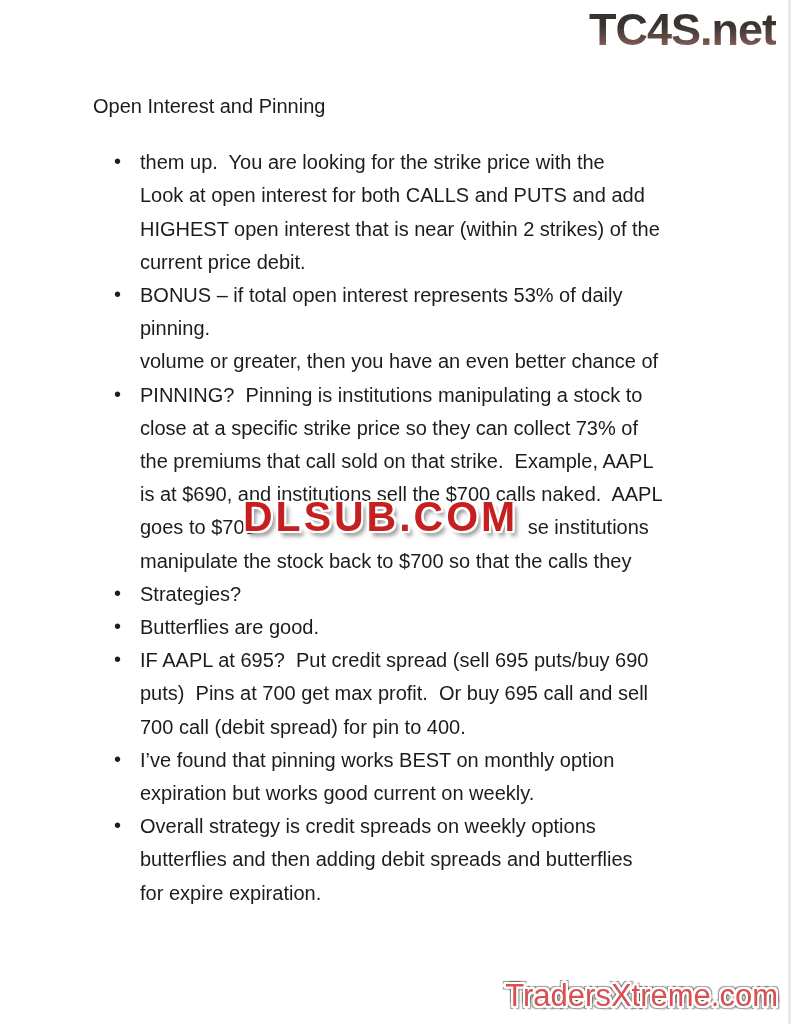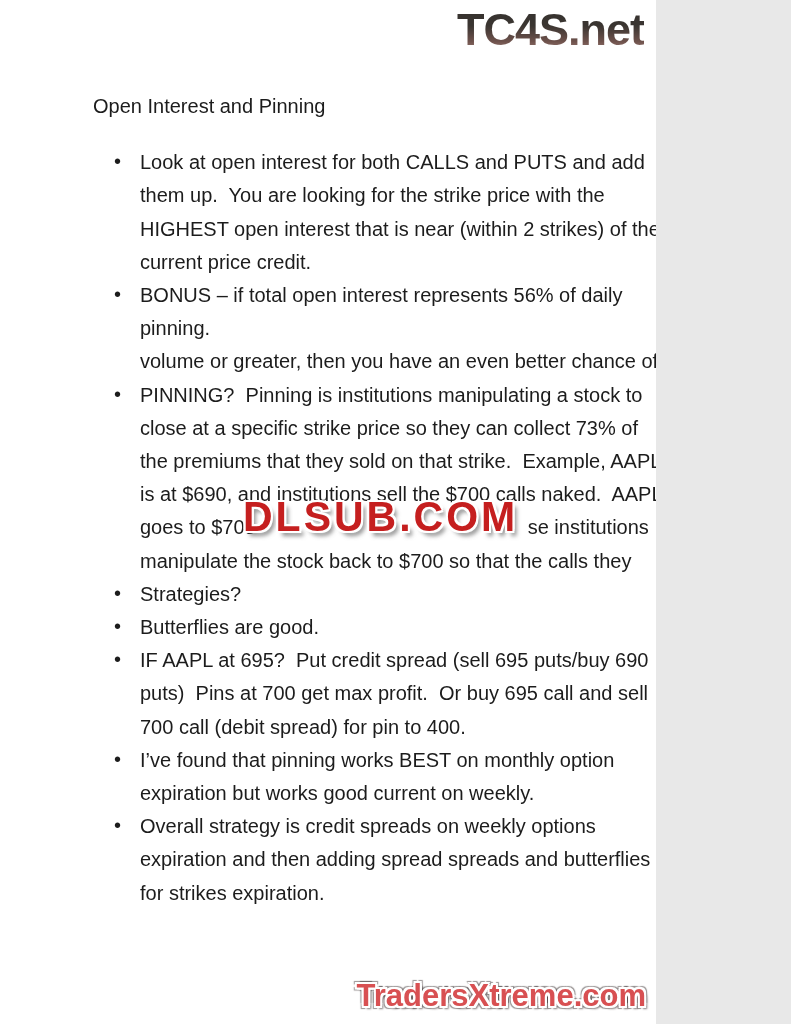"TC4S.net" .page { width: 656px -> 788px }
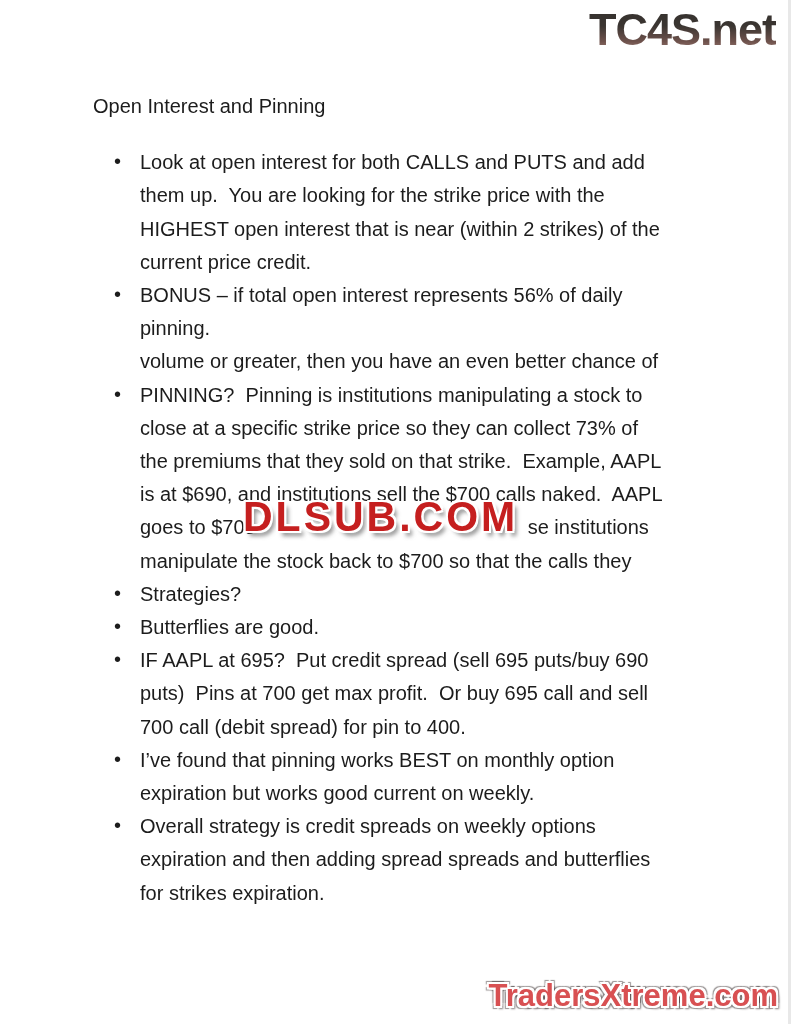"Look at open interest for" div.line { order: before "them up. You are looking" -> after "them up. You are looking" }
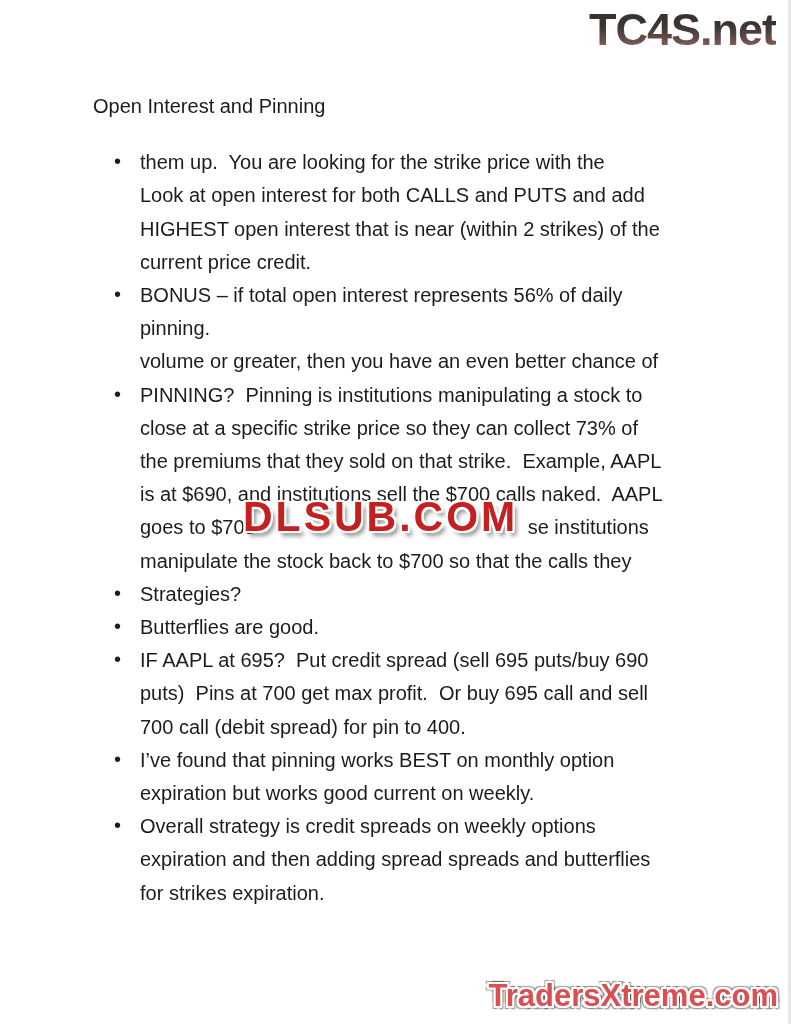"current price credit." div.line { text: credit -> debit }
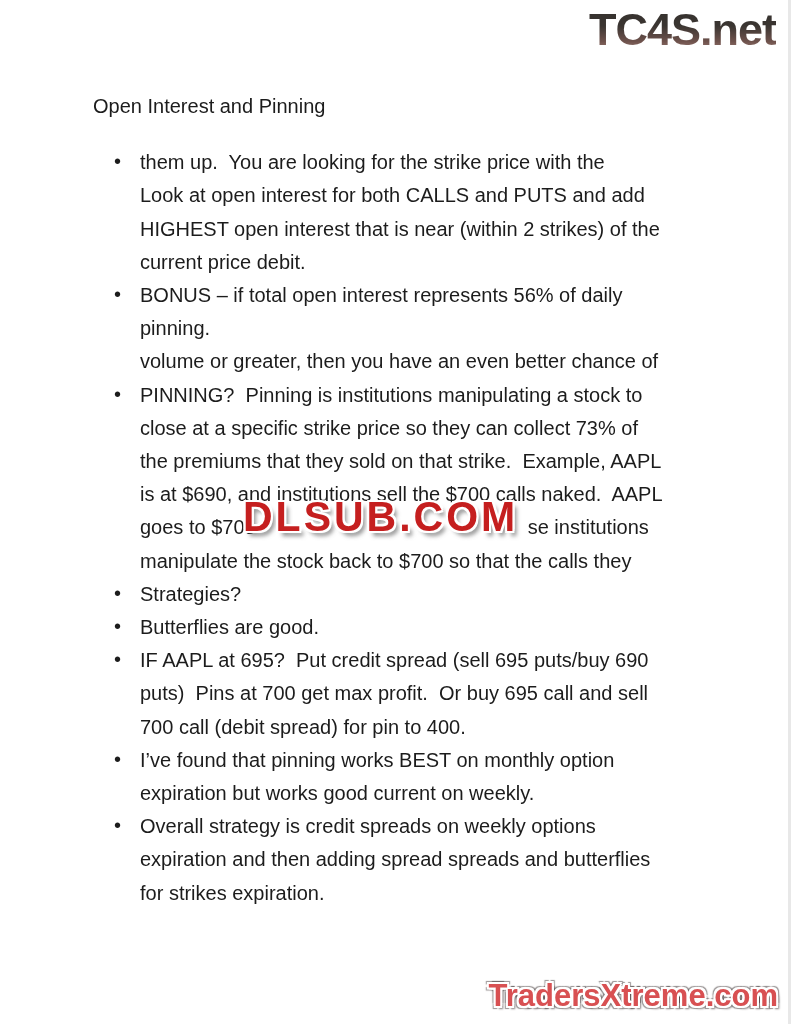"BONUS – if total open" div.line { text: 56% -> 53% }
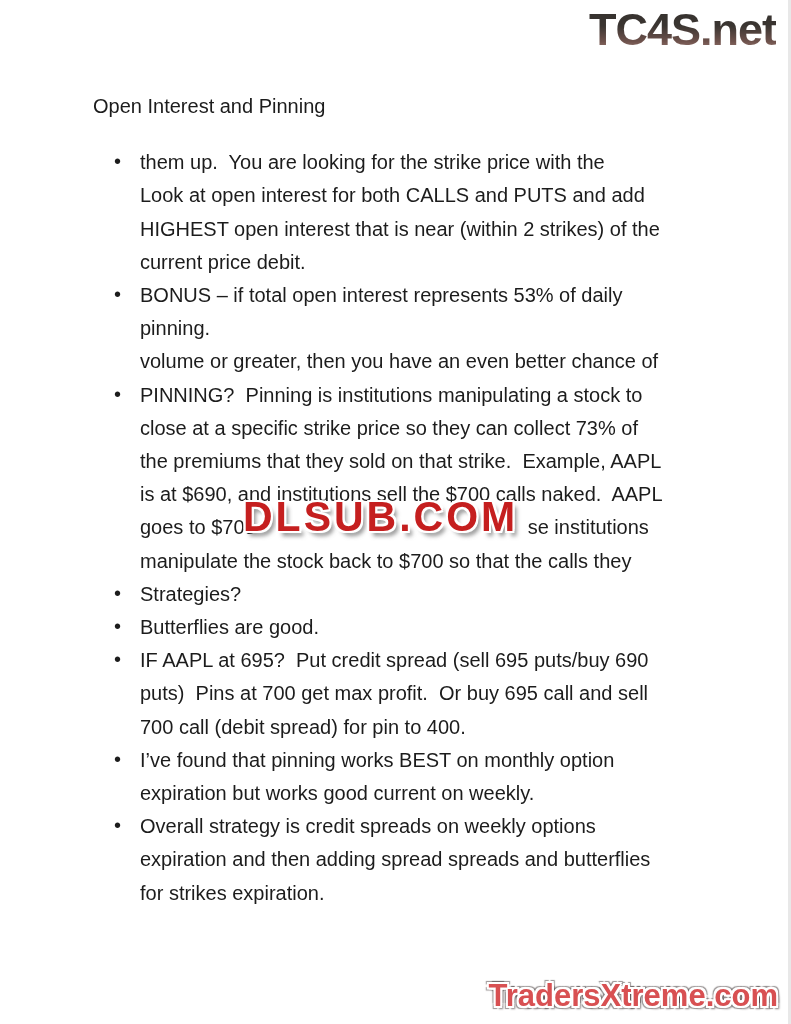"the premiums that they sold" div.line { text: they -> call }
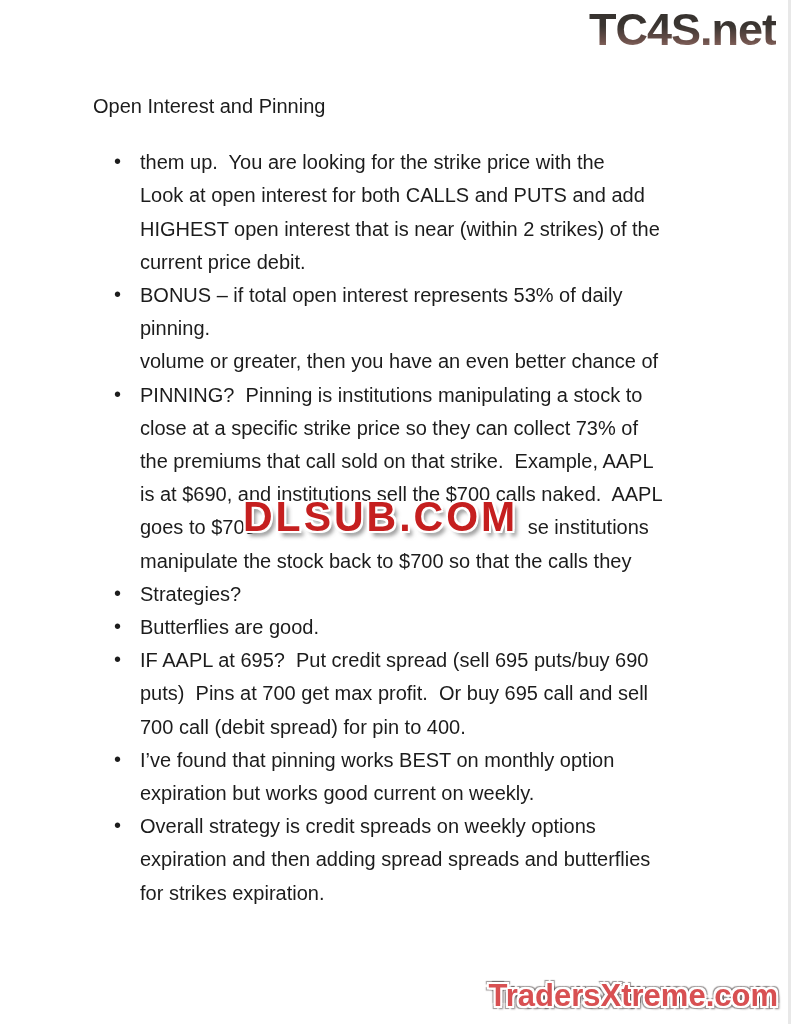"expiration and then adding spread" div.line { text: expiration and then adding spread -> butterflies and then adding debit }
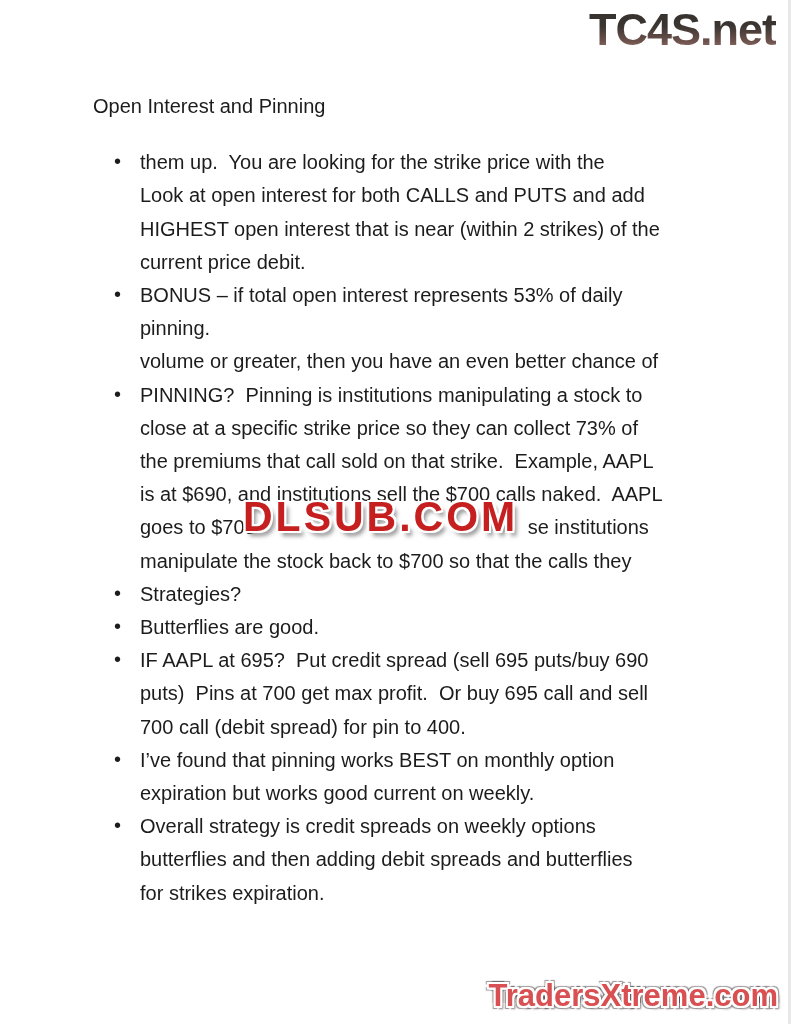"for strikes expiration." div.line { text: strikes -> expire }
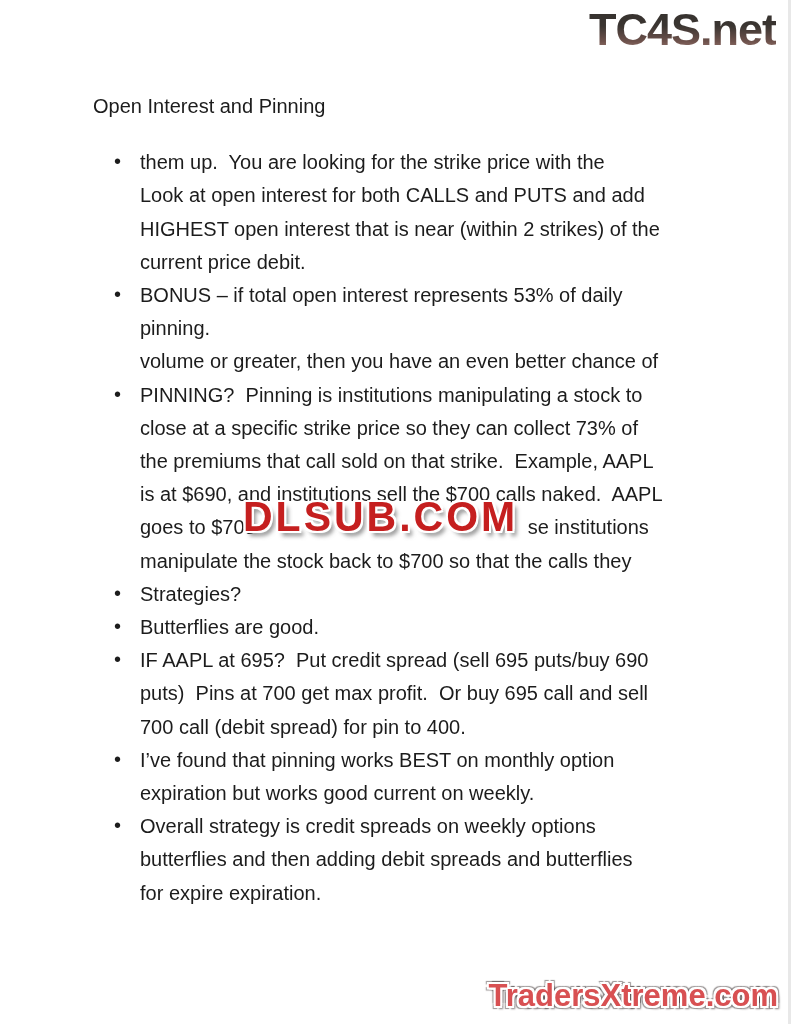"TradersXtreme.com" .footer-logo { font-weight: bold -> normal }
